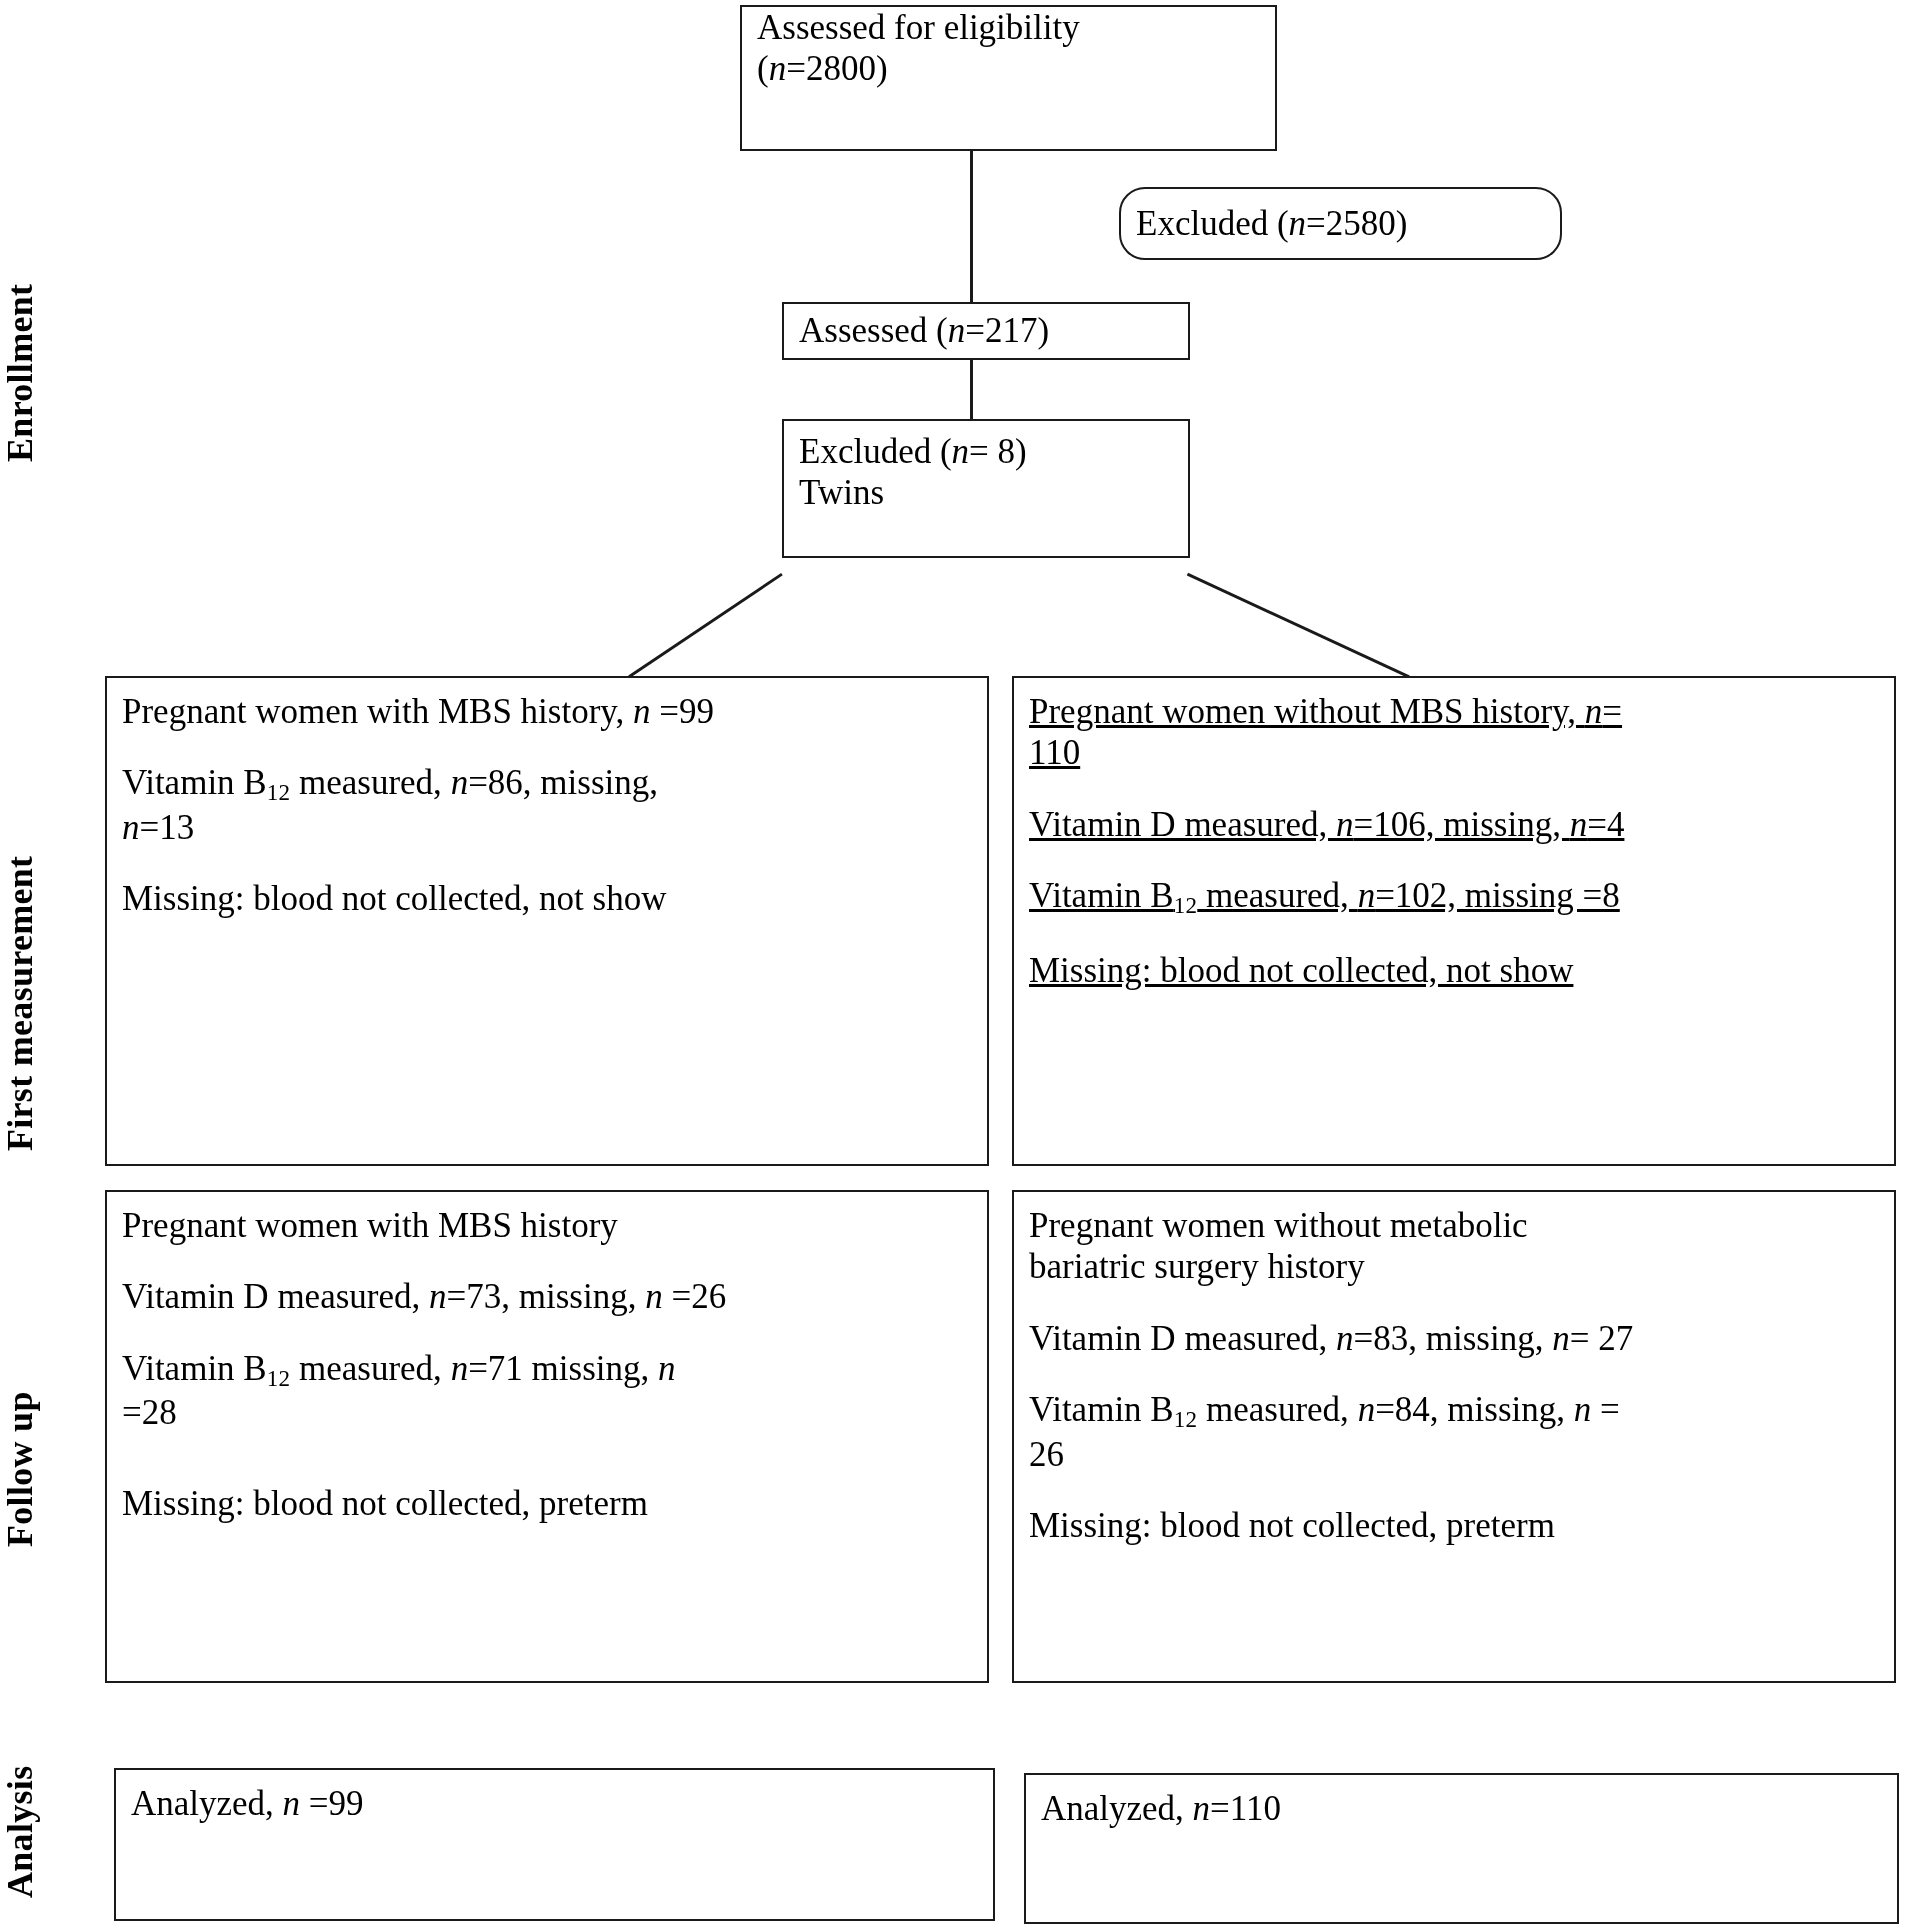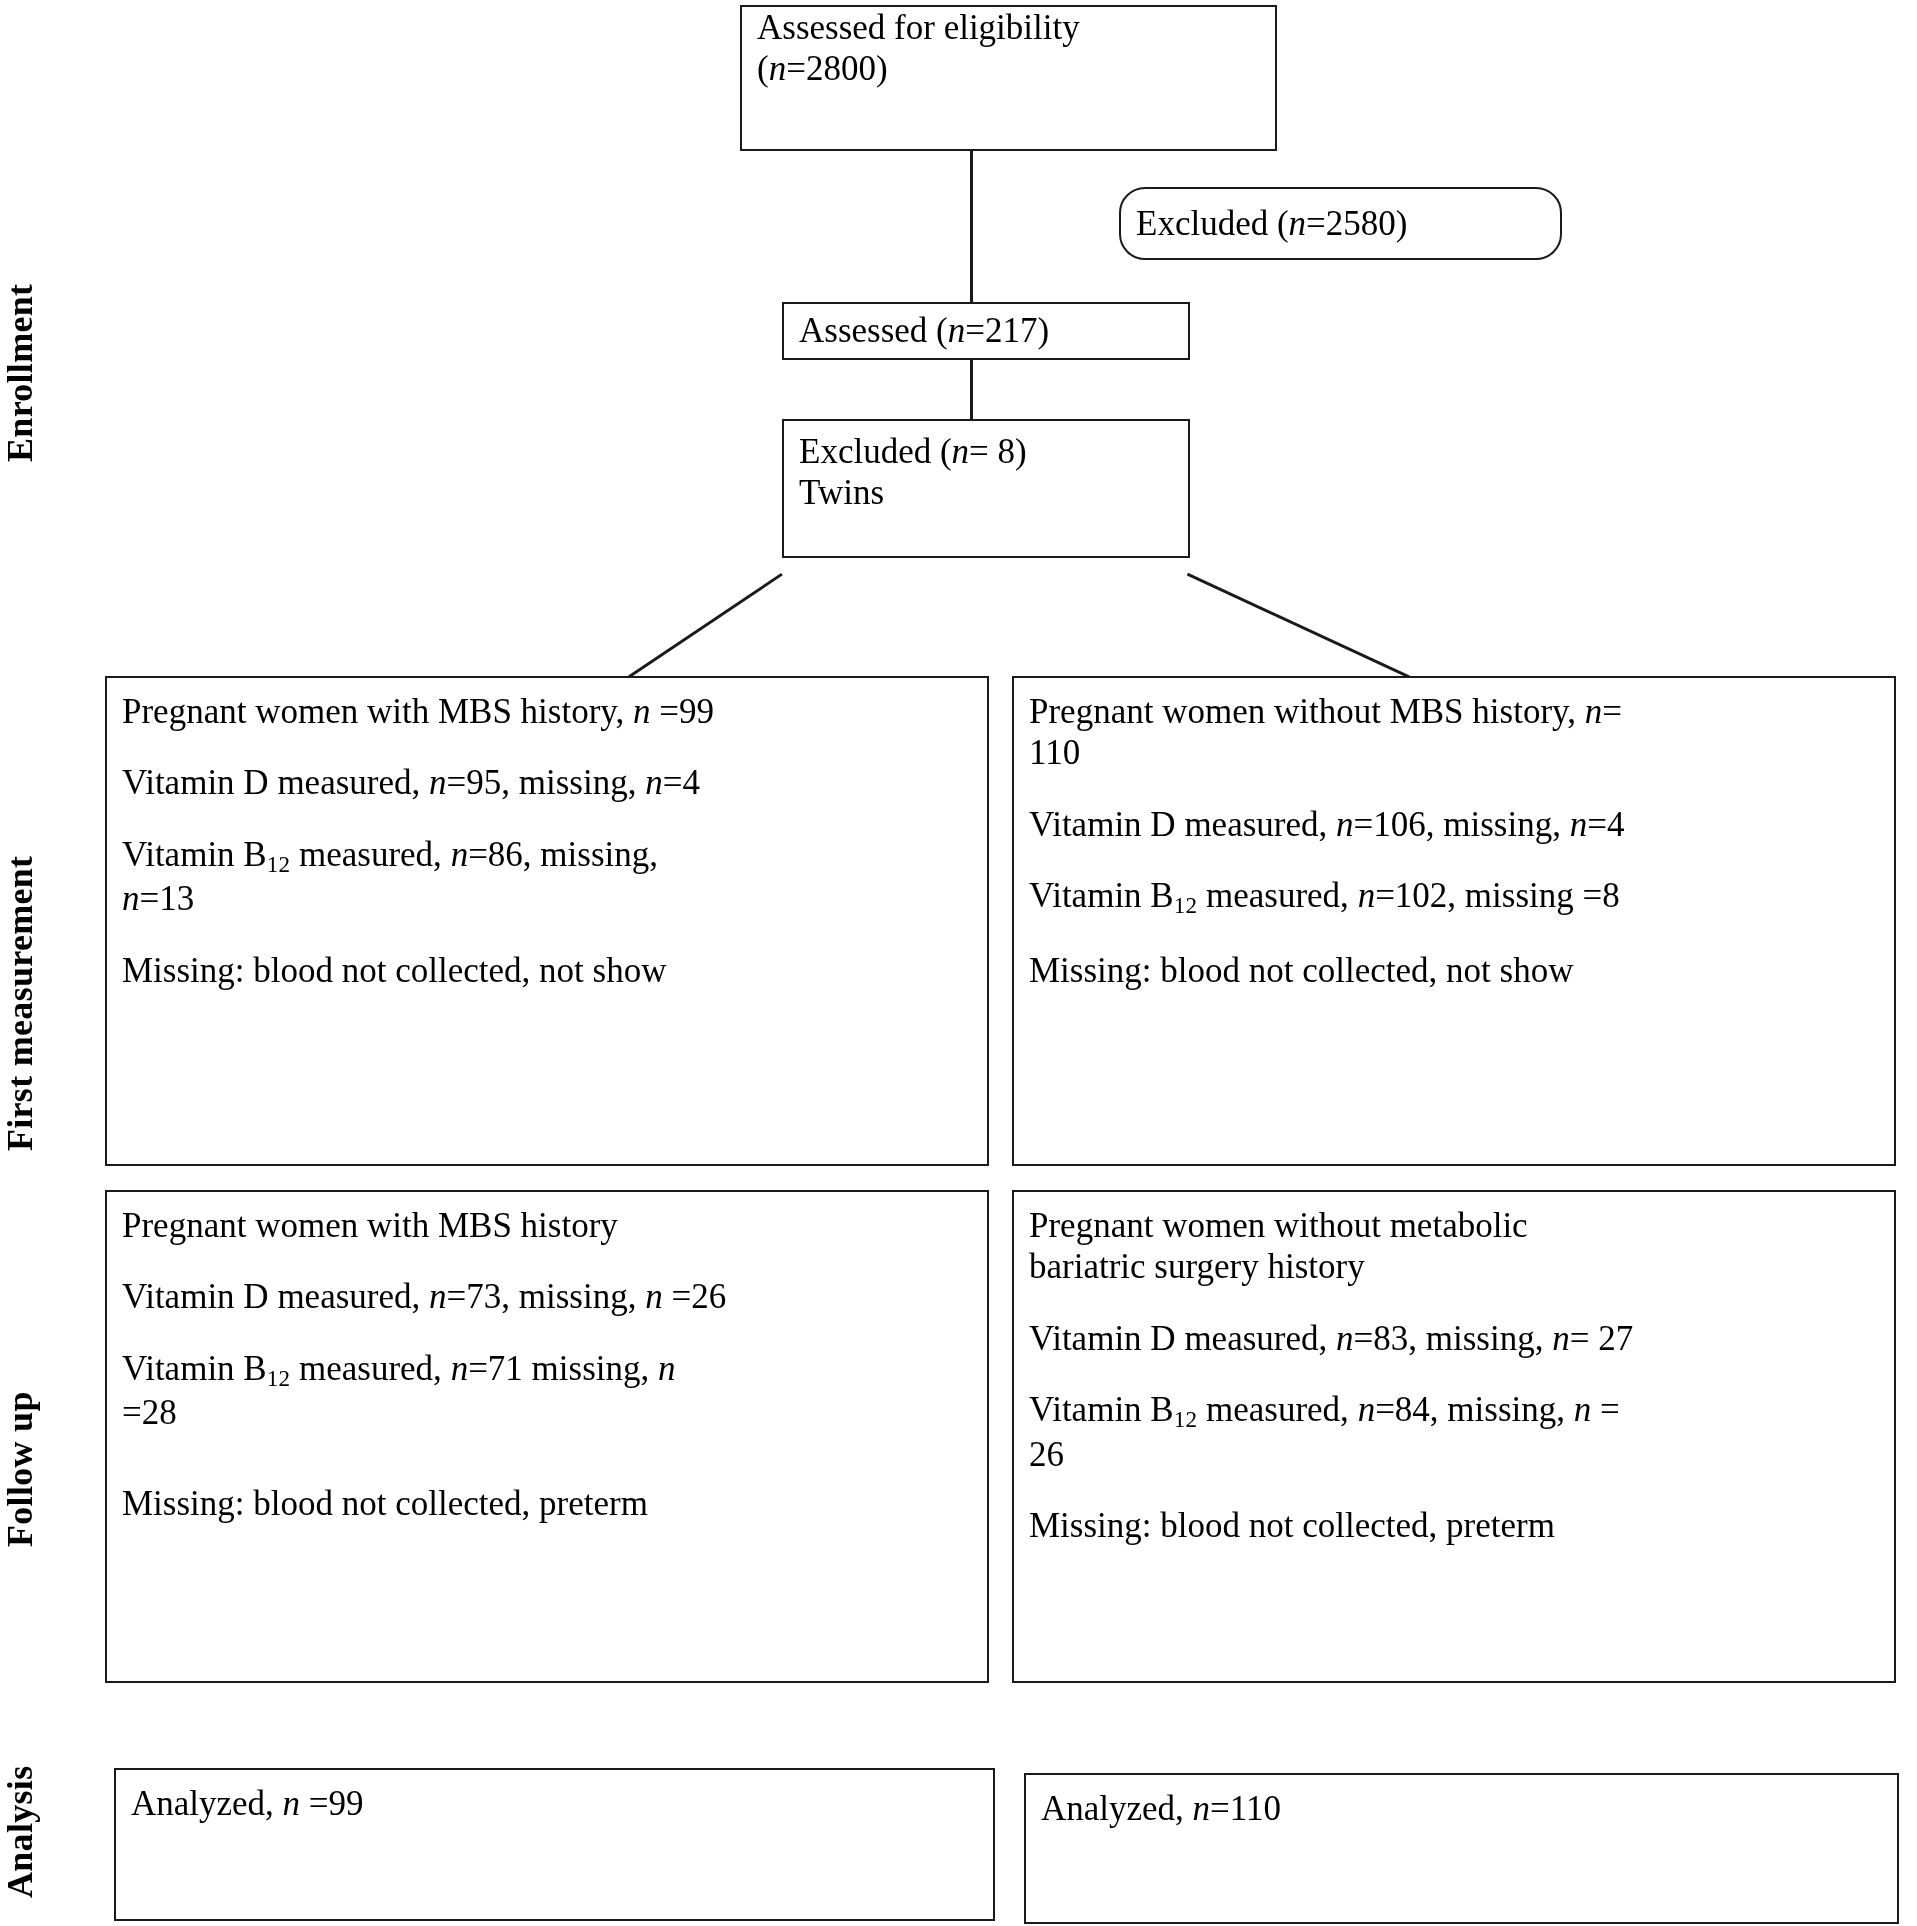"Pregnant women without MBS history," div.box { text-decoration: none -> underline }
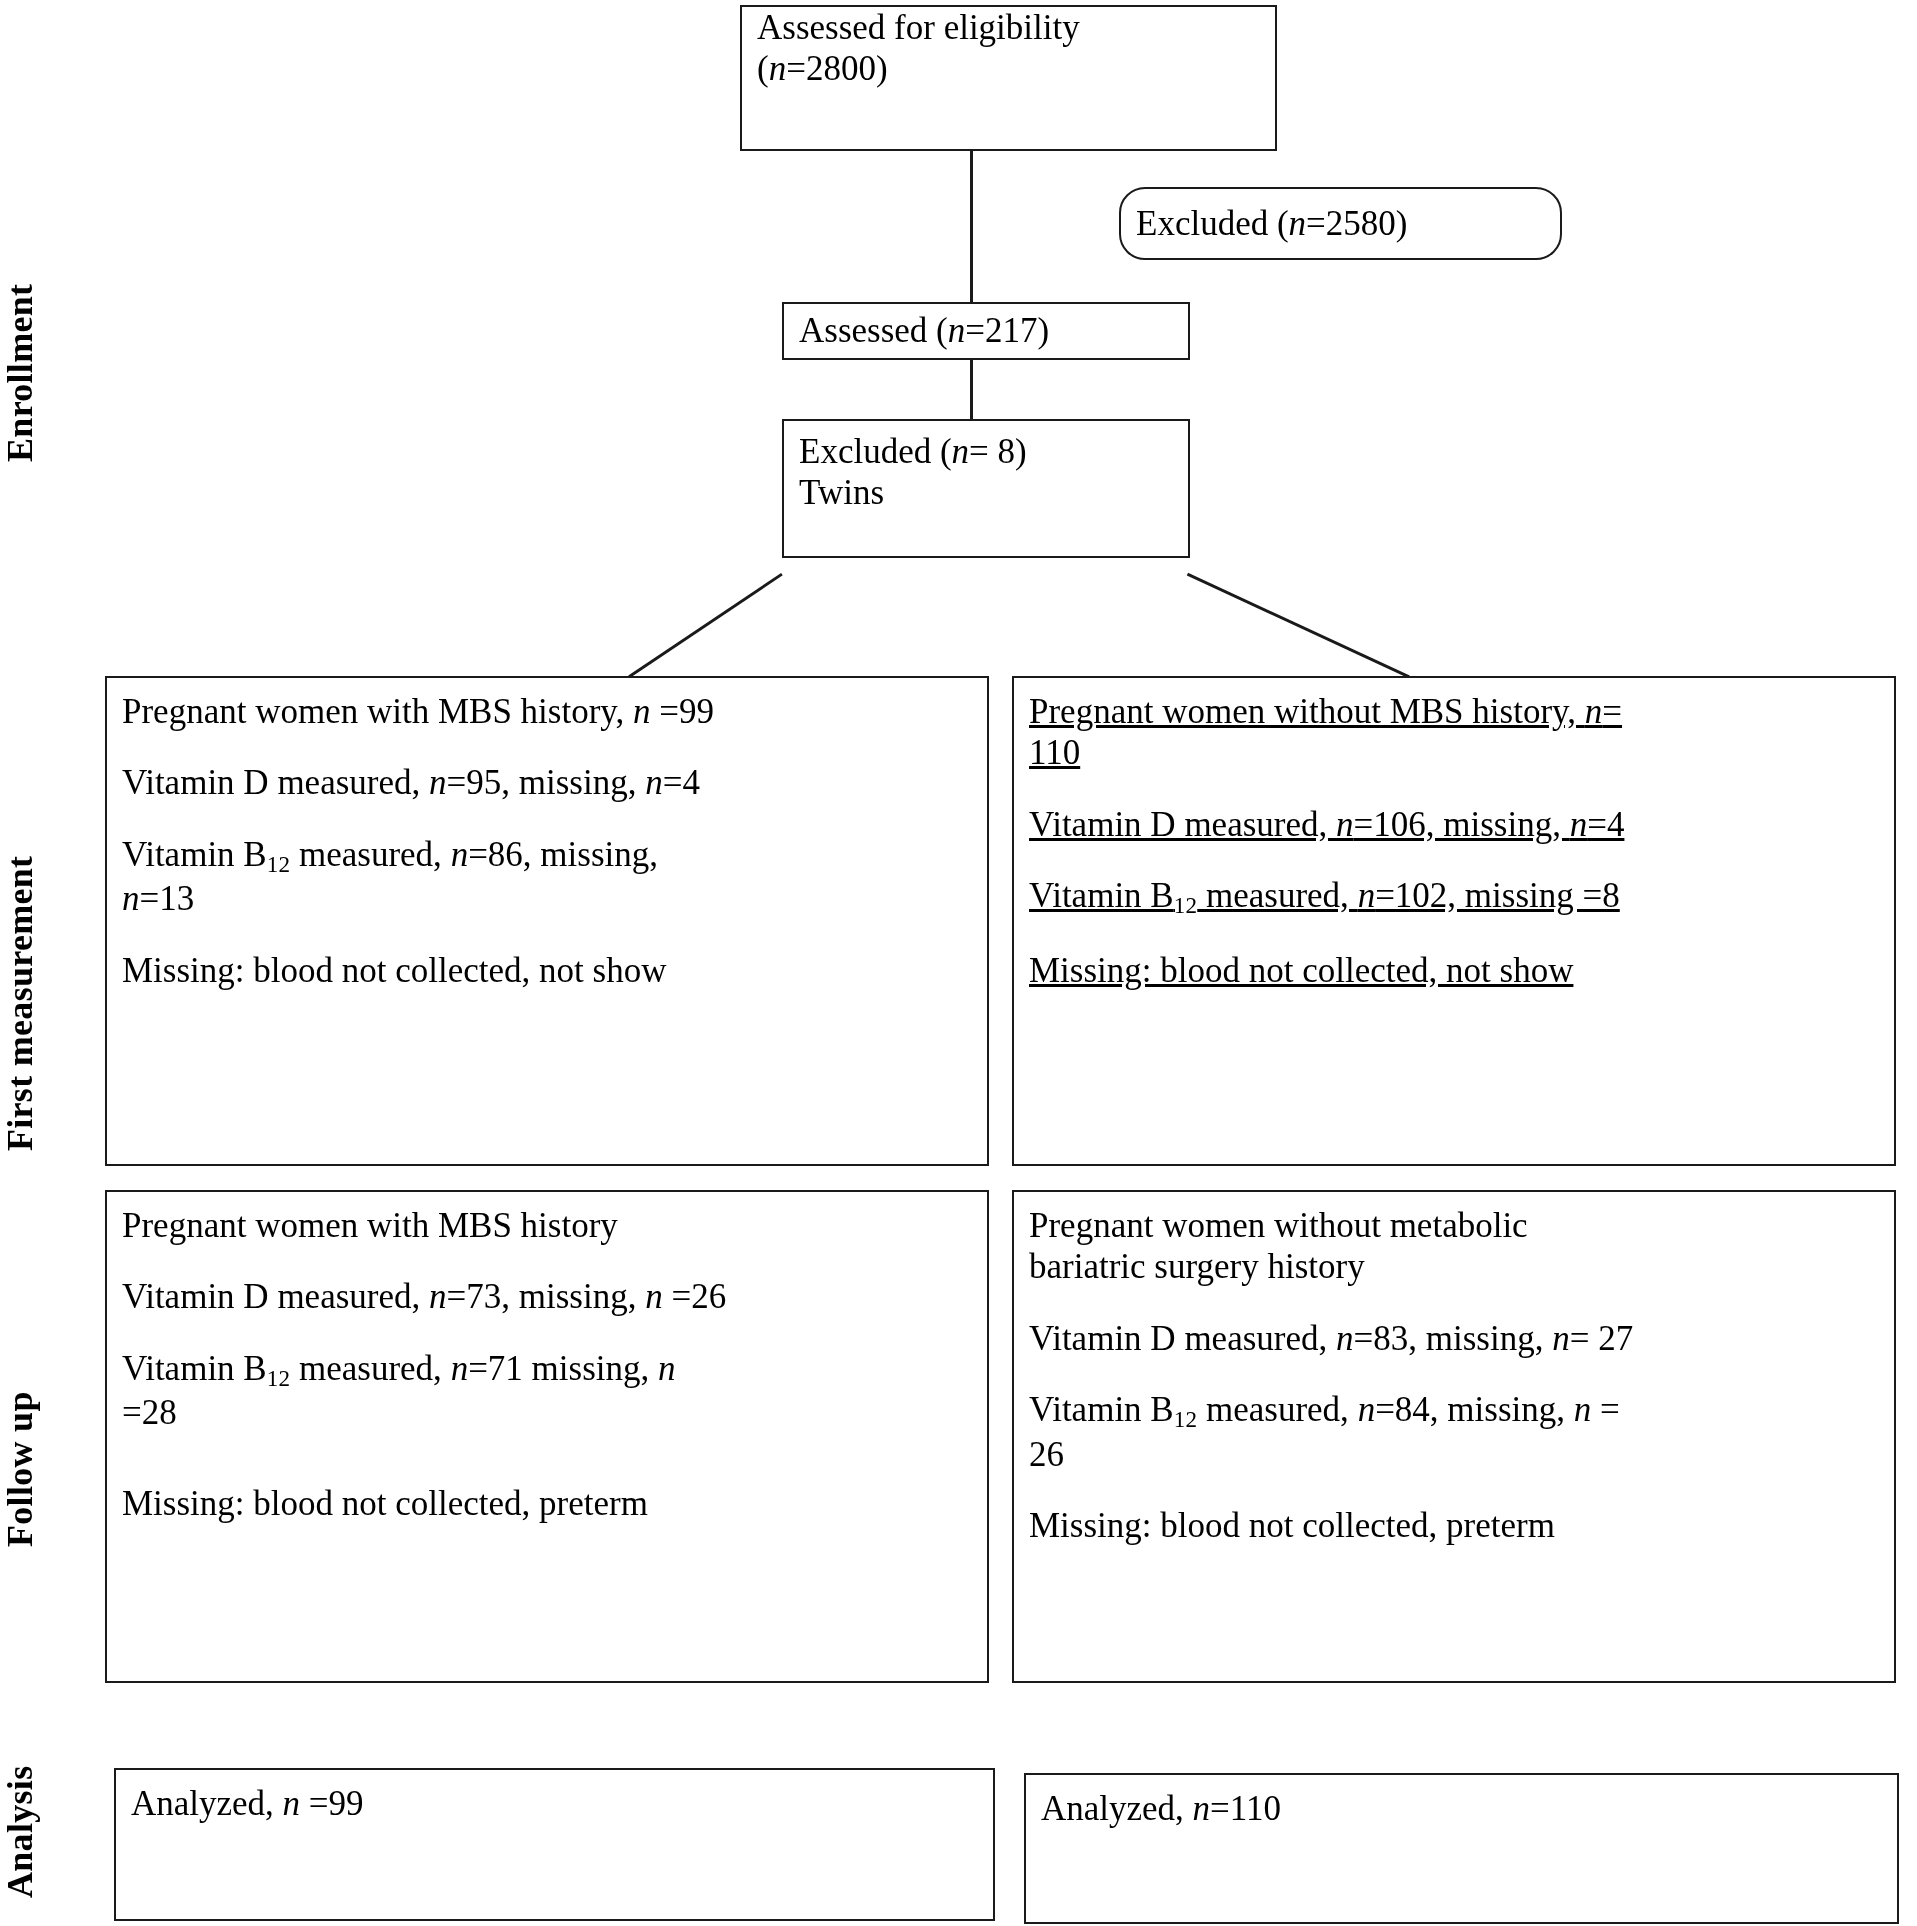"Vitamin D measured, n=95, missing," p { html: <p><span>Vitamin D measured, </span><span>n</span><span>=95, missing, </span><span>n</span><span>=4</span></p> -> none }
